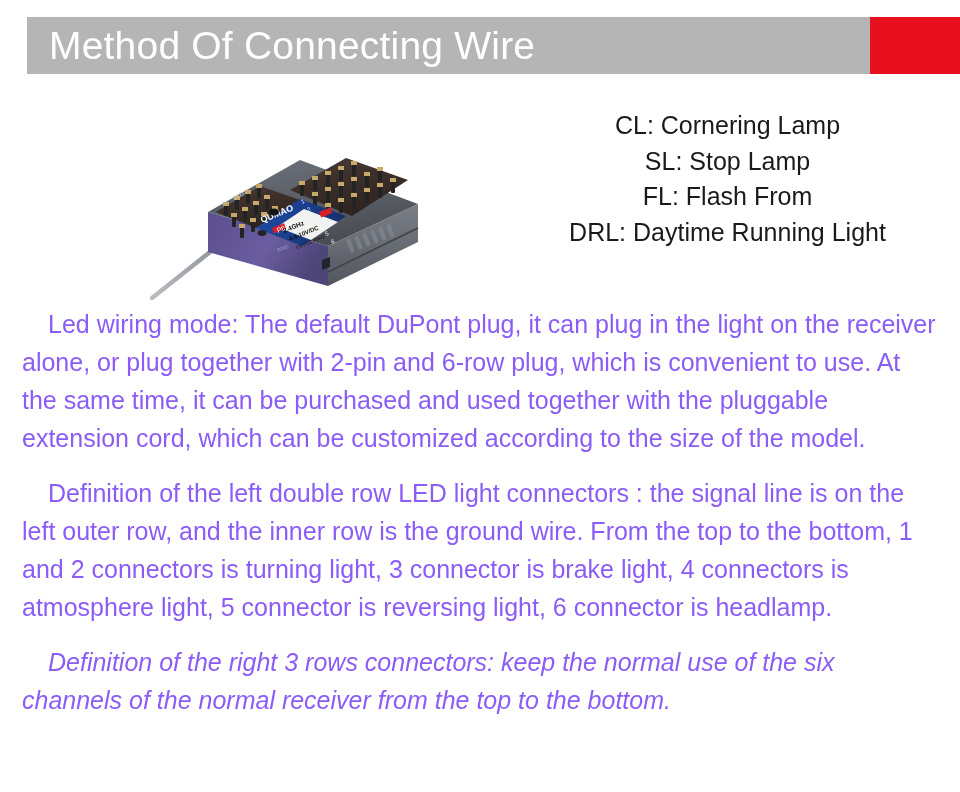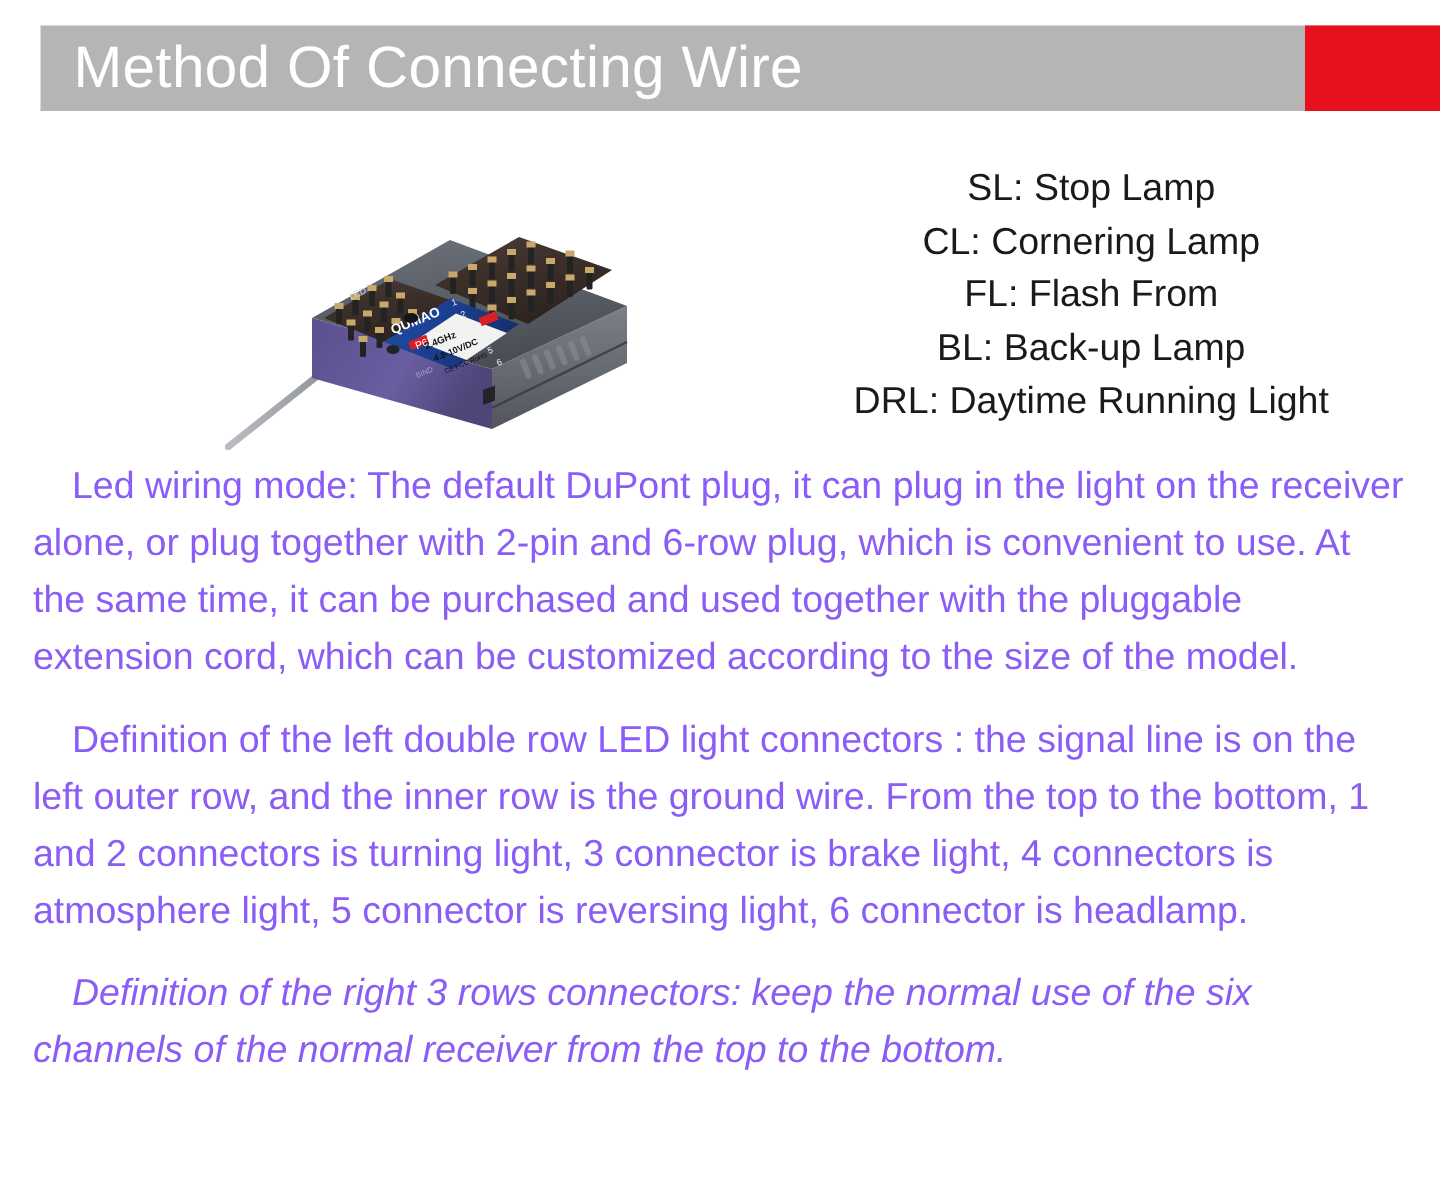"SL: Stop Lamp" div.legend-line { order: before "CL: Cornering Lamp" -> after "CL: Cornering Lamp" }
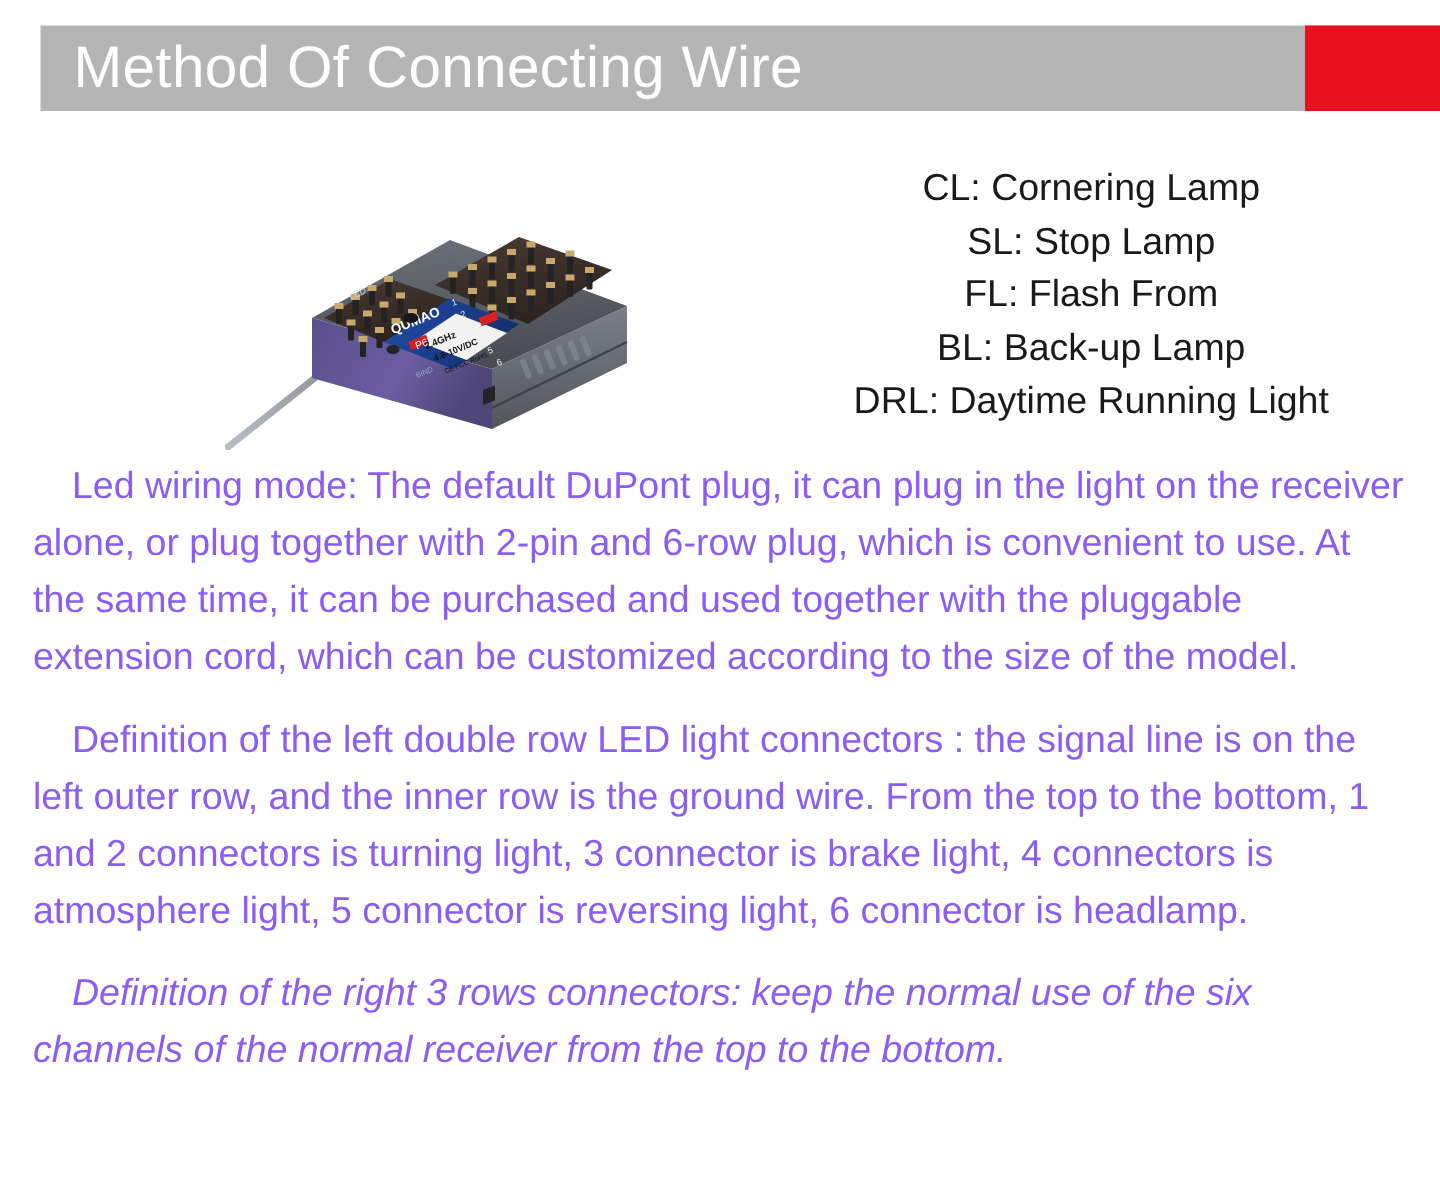"BL: Back-up Lamp" div.legend-line { html: <div>BL: Back-up Lamp</div> -> none }
